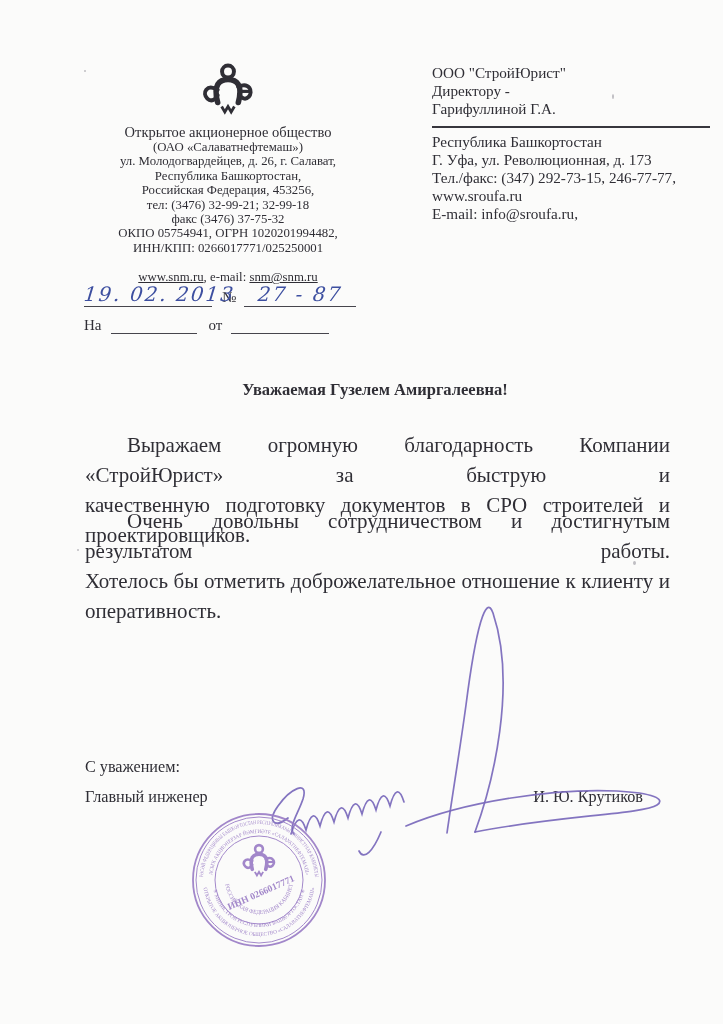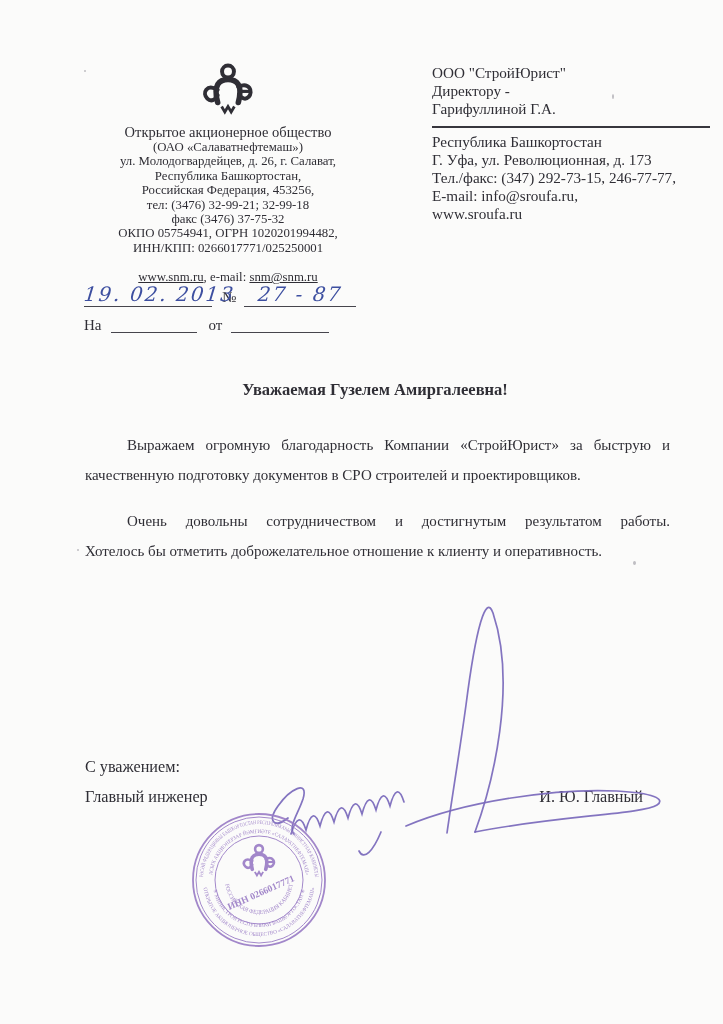"E-mail: info@sroufa.ru," div { order: before "www.sroufa.ru" -> after "www.sroufa.ru" }
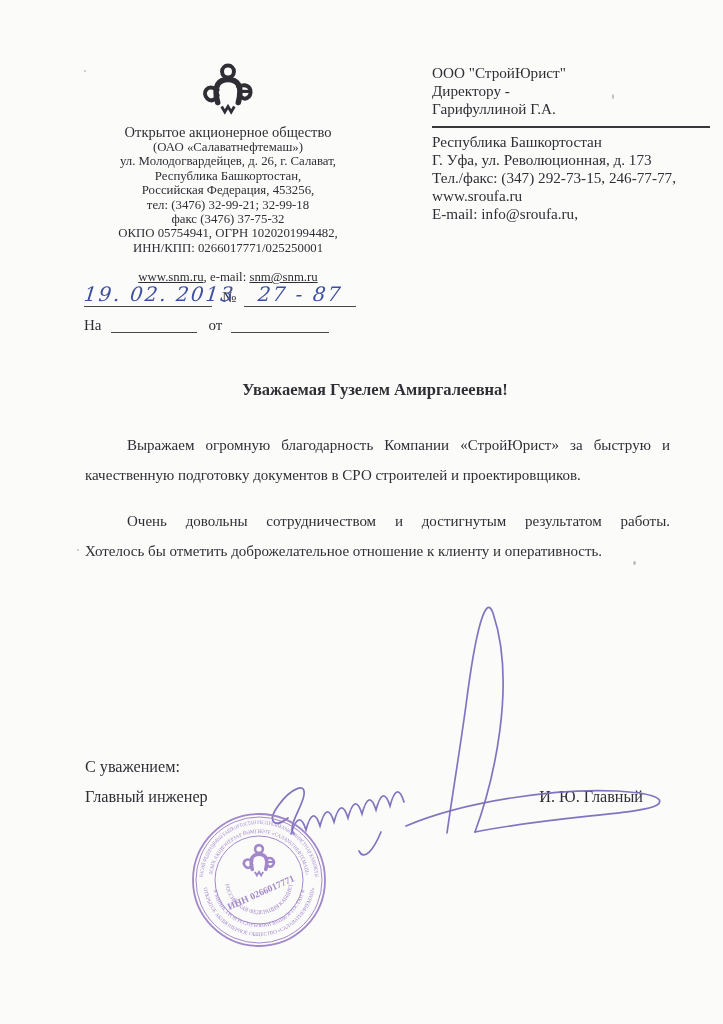"На" .ref-row2 { align-items: flex-start -> center }
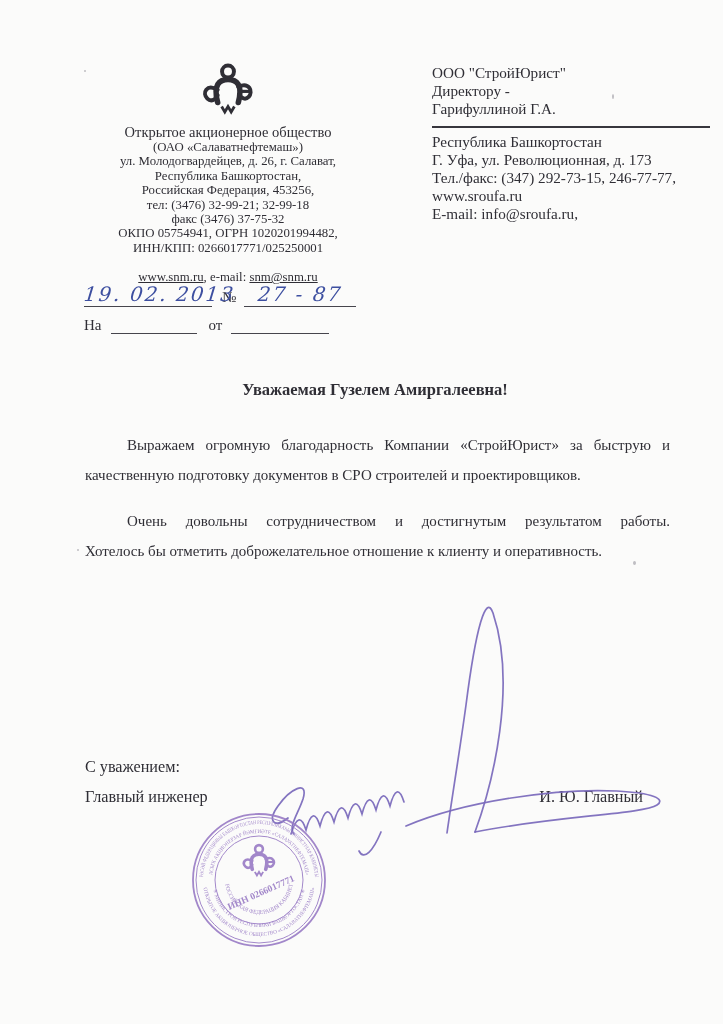"Выражаем огромную благодарность Компании" .para { font-size: 15px -> 21px }
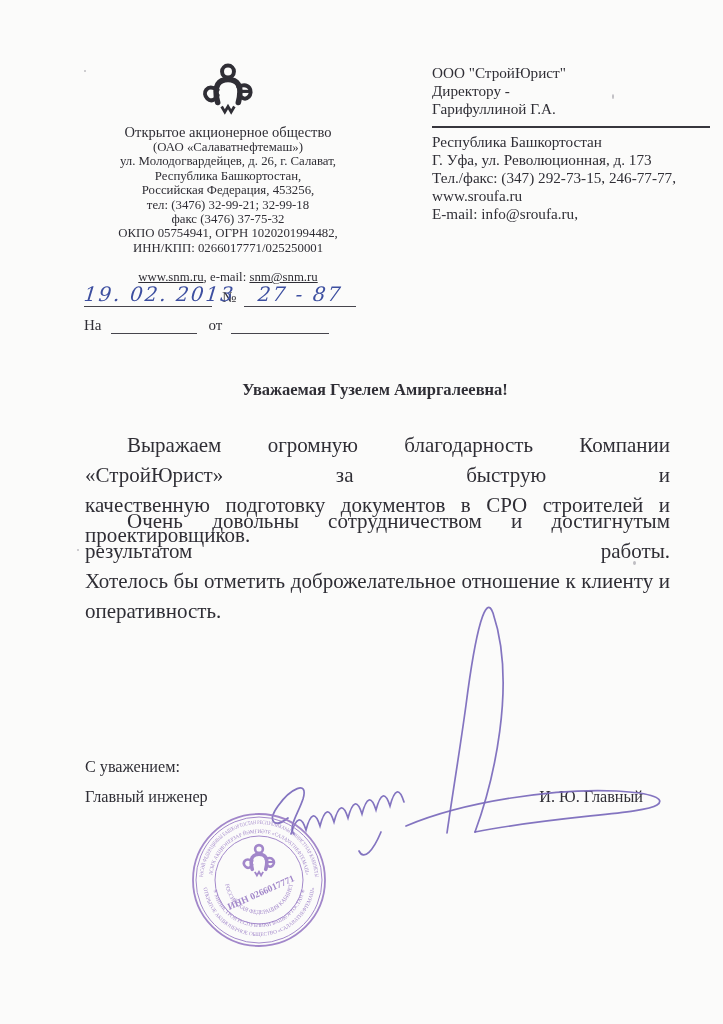"И. Ю. Главный" span { text: Главный -> Крутиков }
